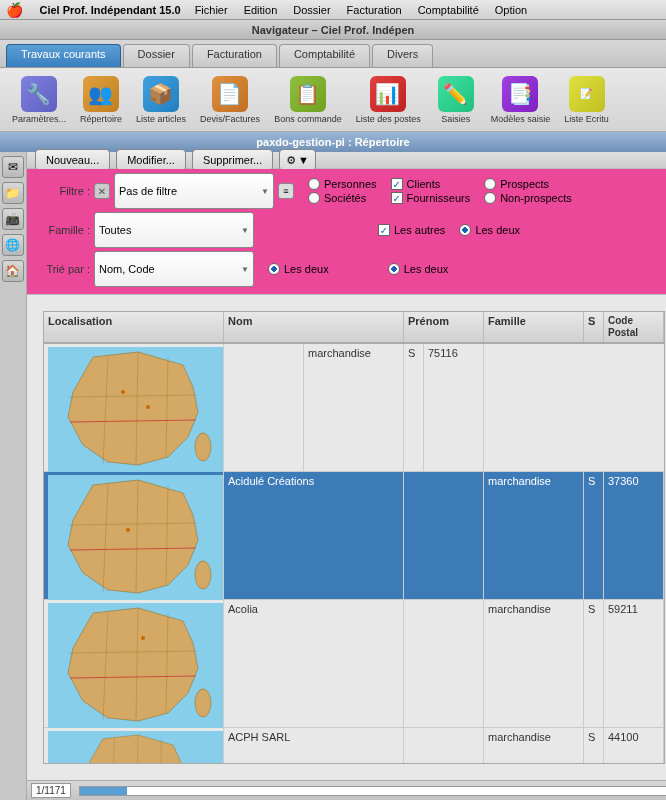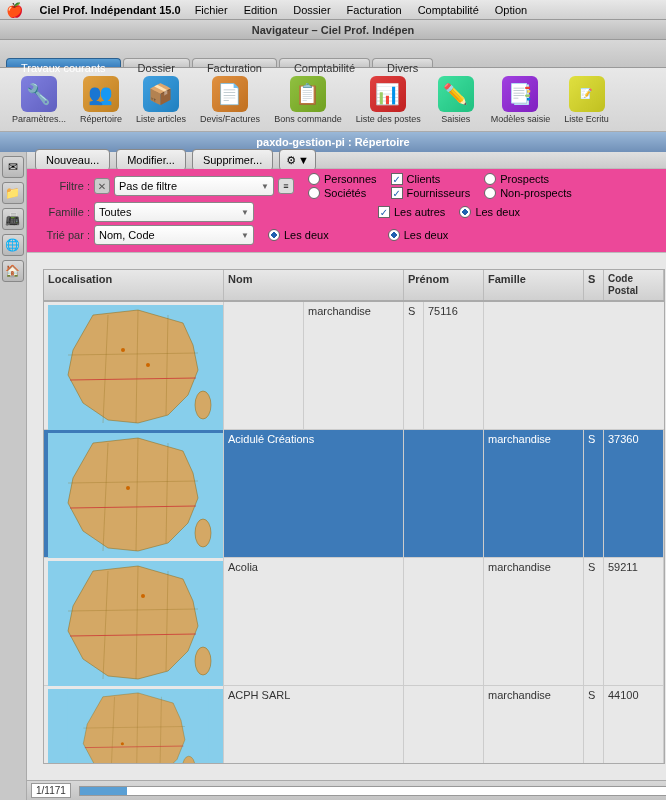"Travaux courants" .tab { margin-top: 14px -> none }
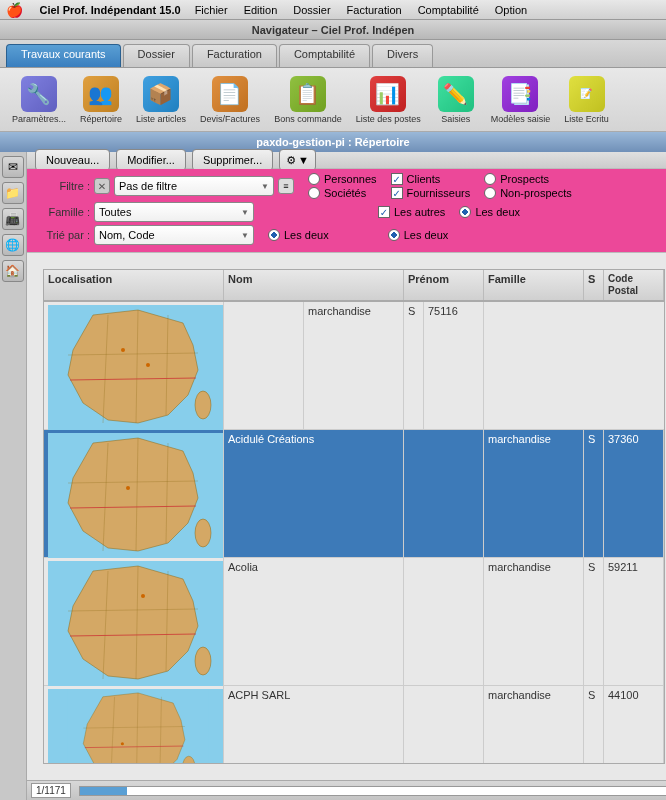"Pas de filtre" .filter-select { padding: 1px 4px -> 17px 4px }
